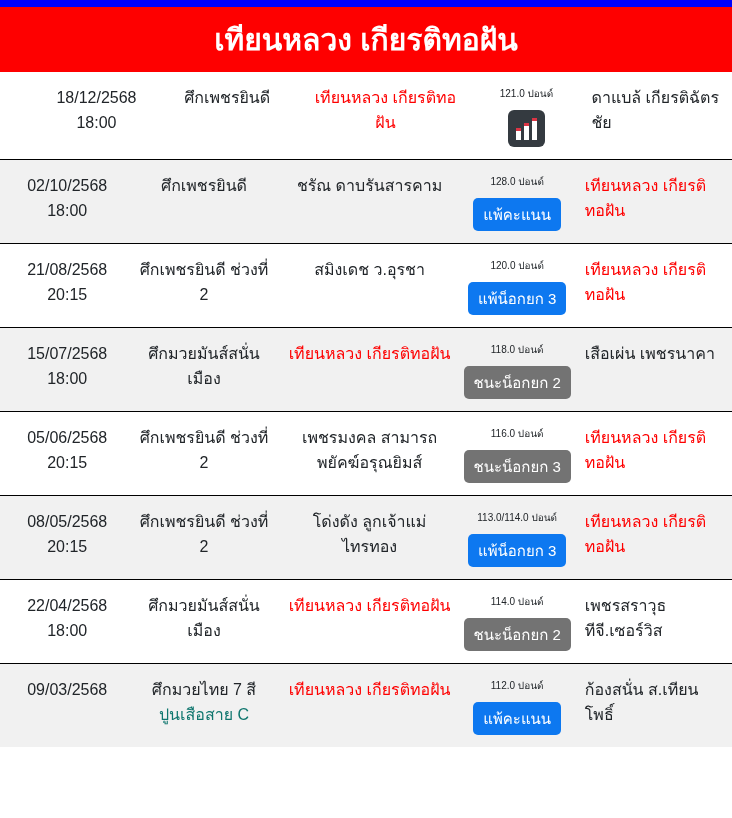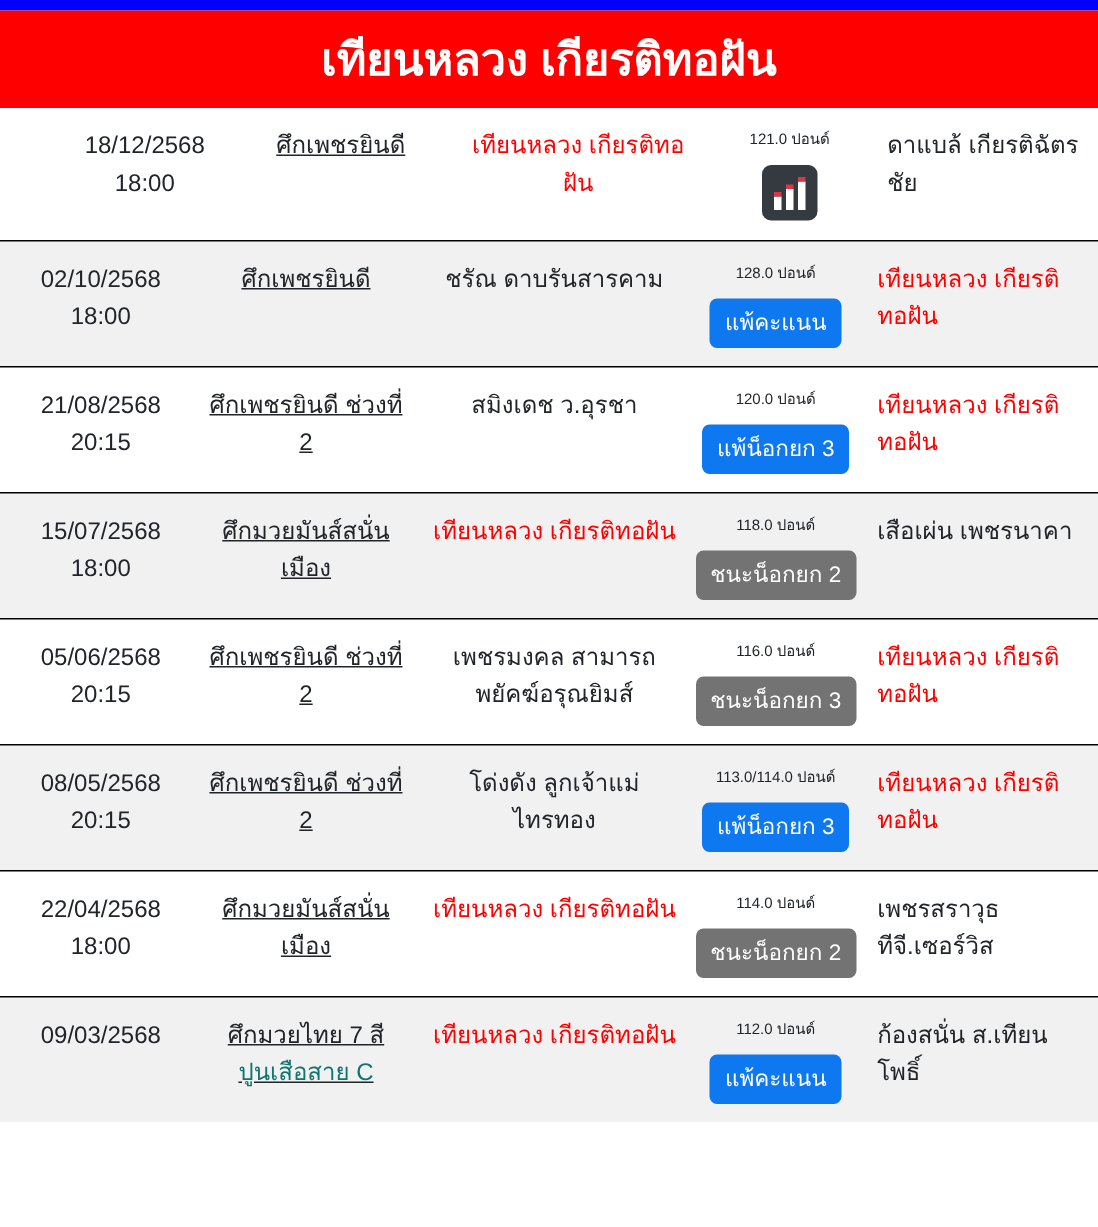"ศึกเพชรยินดี" .c-event { text-decoration: underline -> none }
